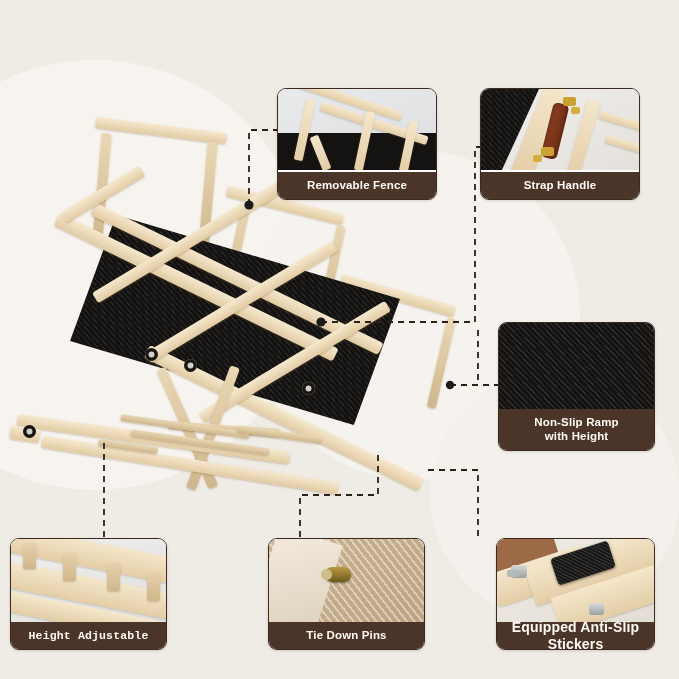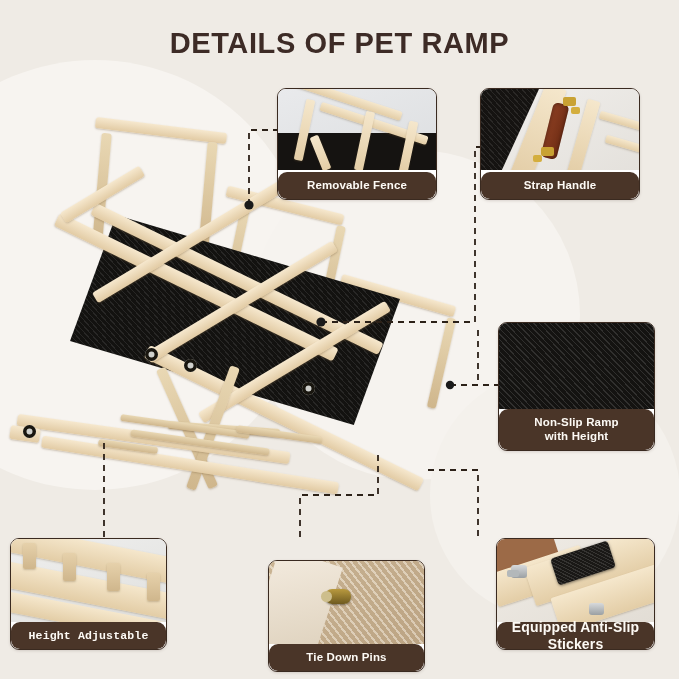"DETAILS OF PET RAMP" div.title { html: <div>DETAILS OF PET RAMP</div> -> none }
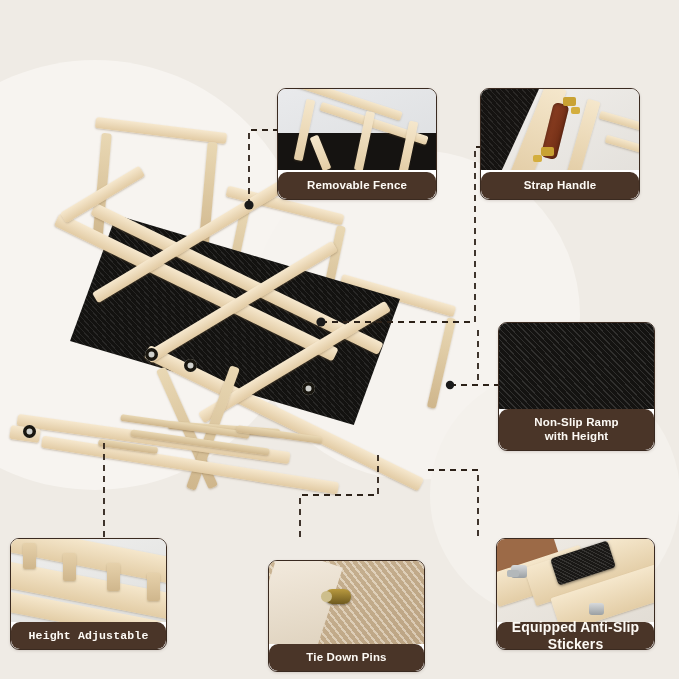"Removable Fence" .card .cap { border-radius: 9px -> none }
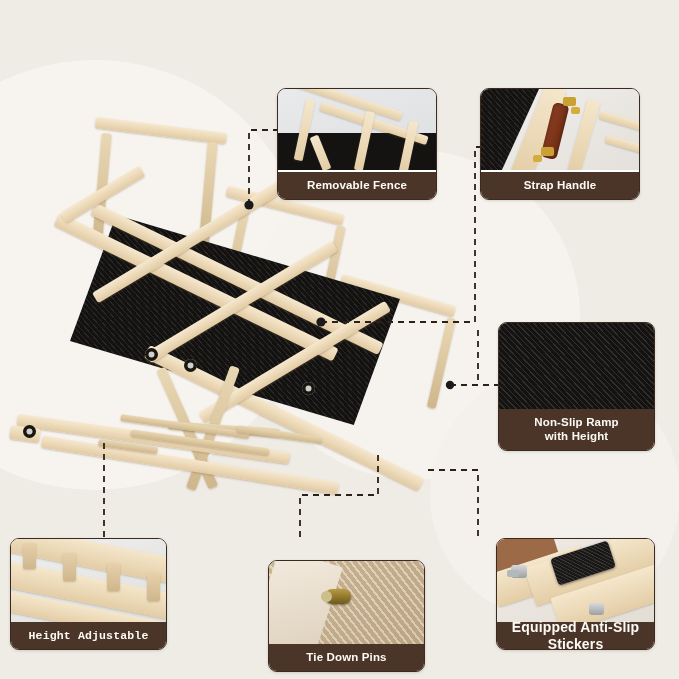"Tie Down Pins" div.card { top: 560px -> 538px }
